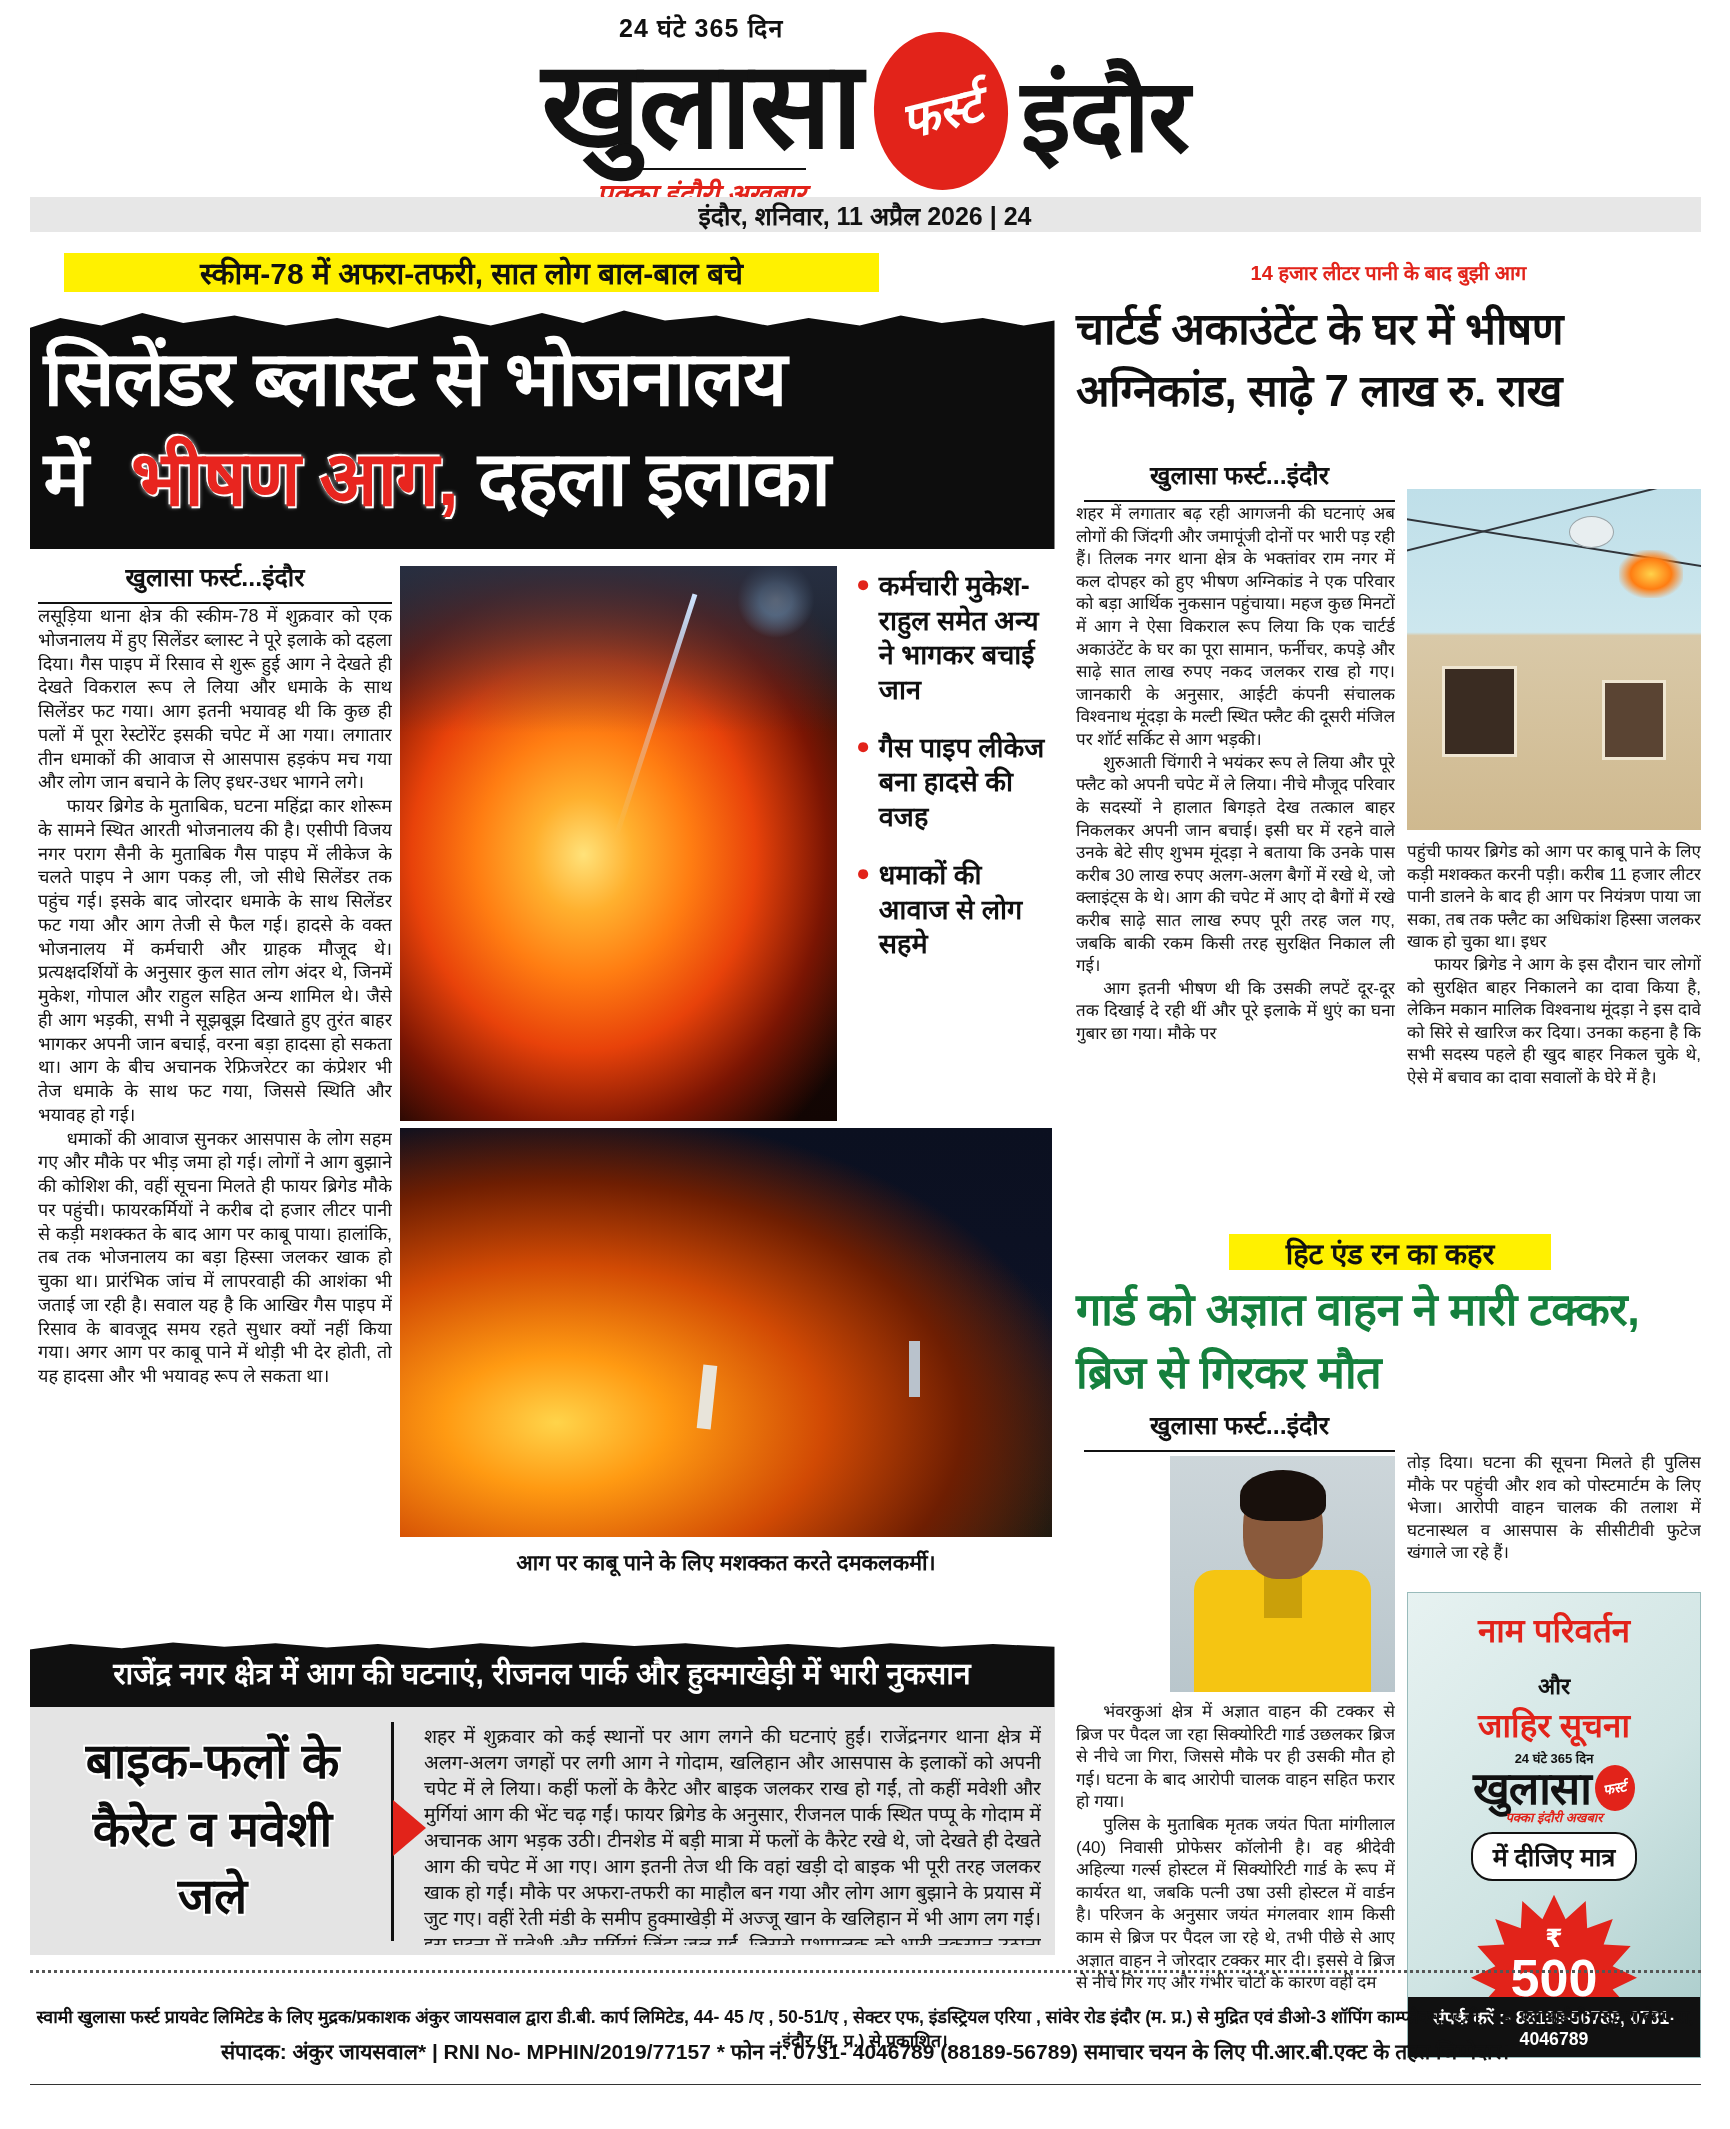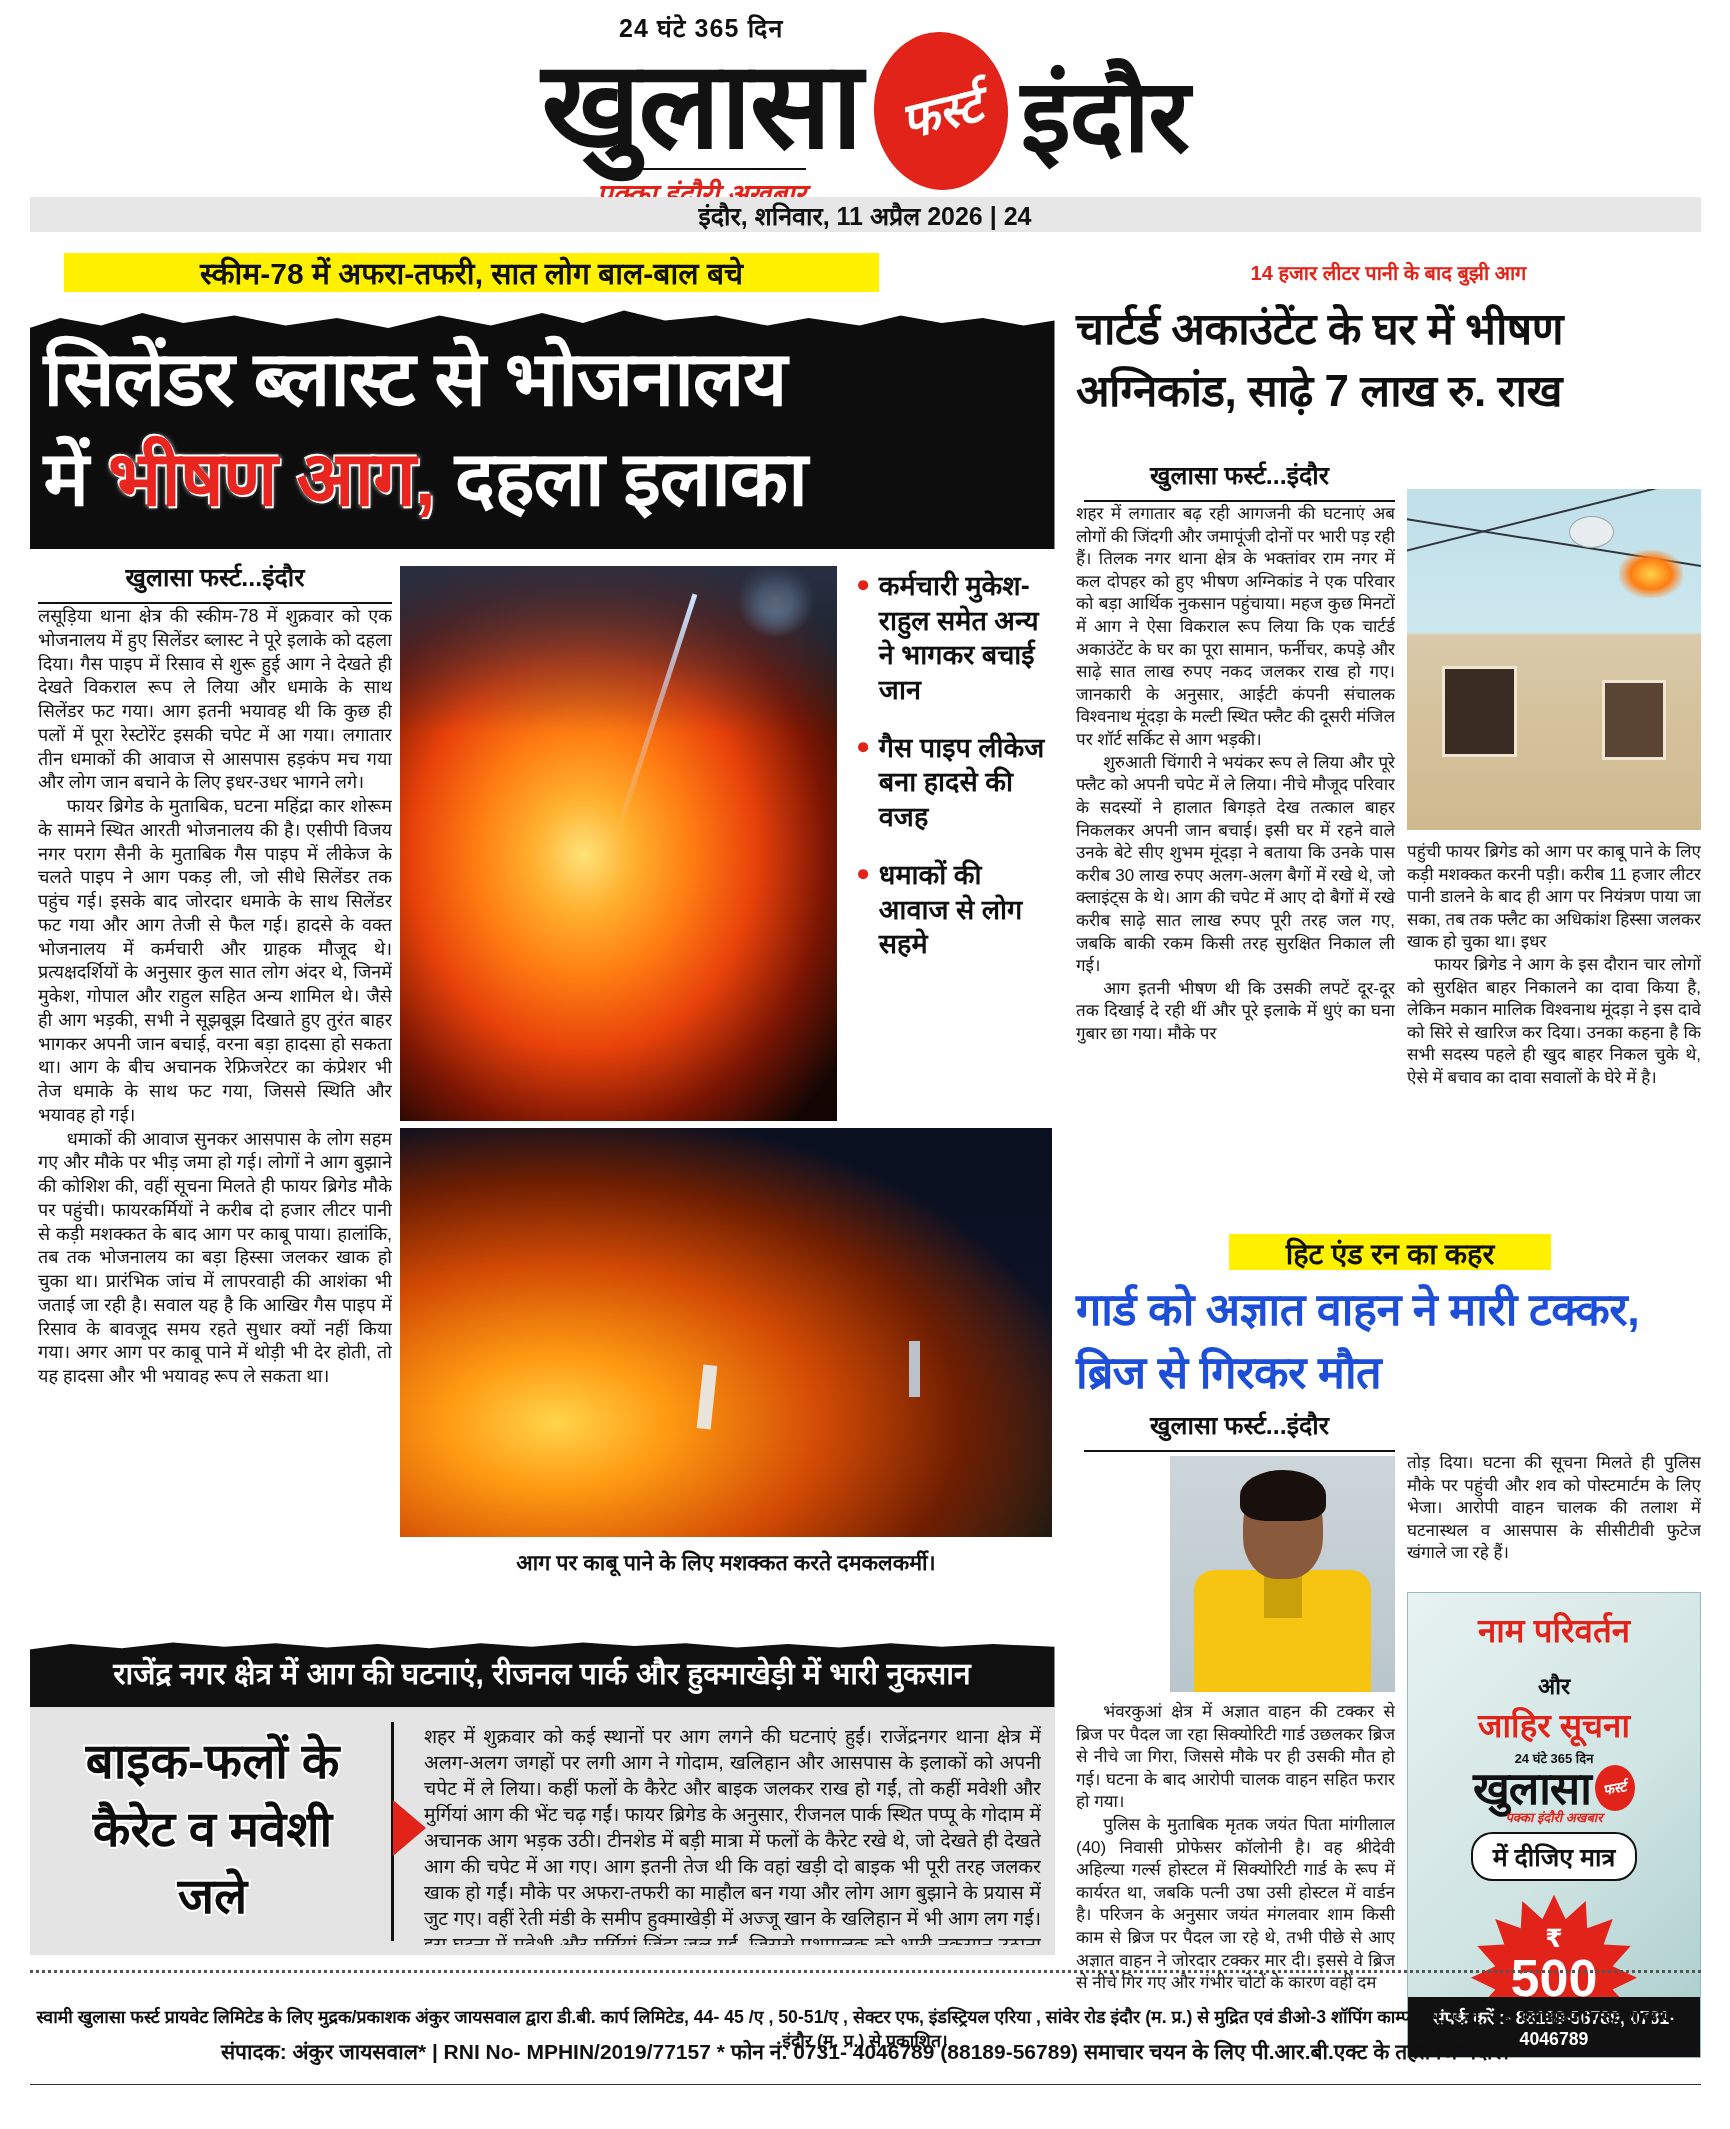"भीषण आग," .lead-h1 .red { margin-left: none -> 23px }
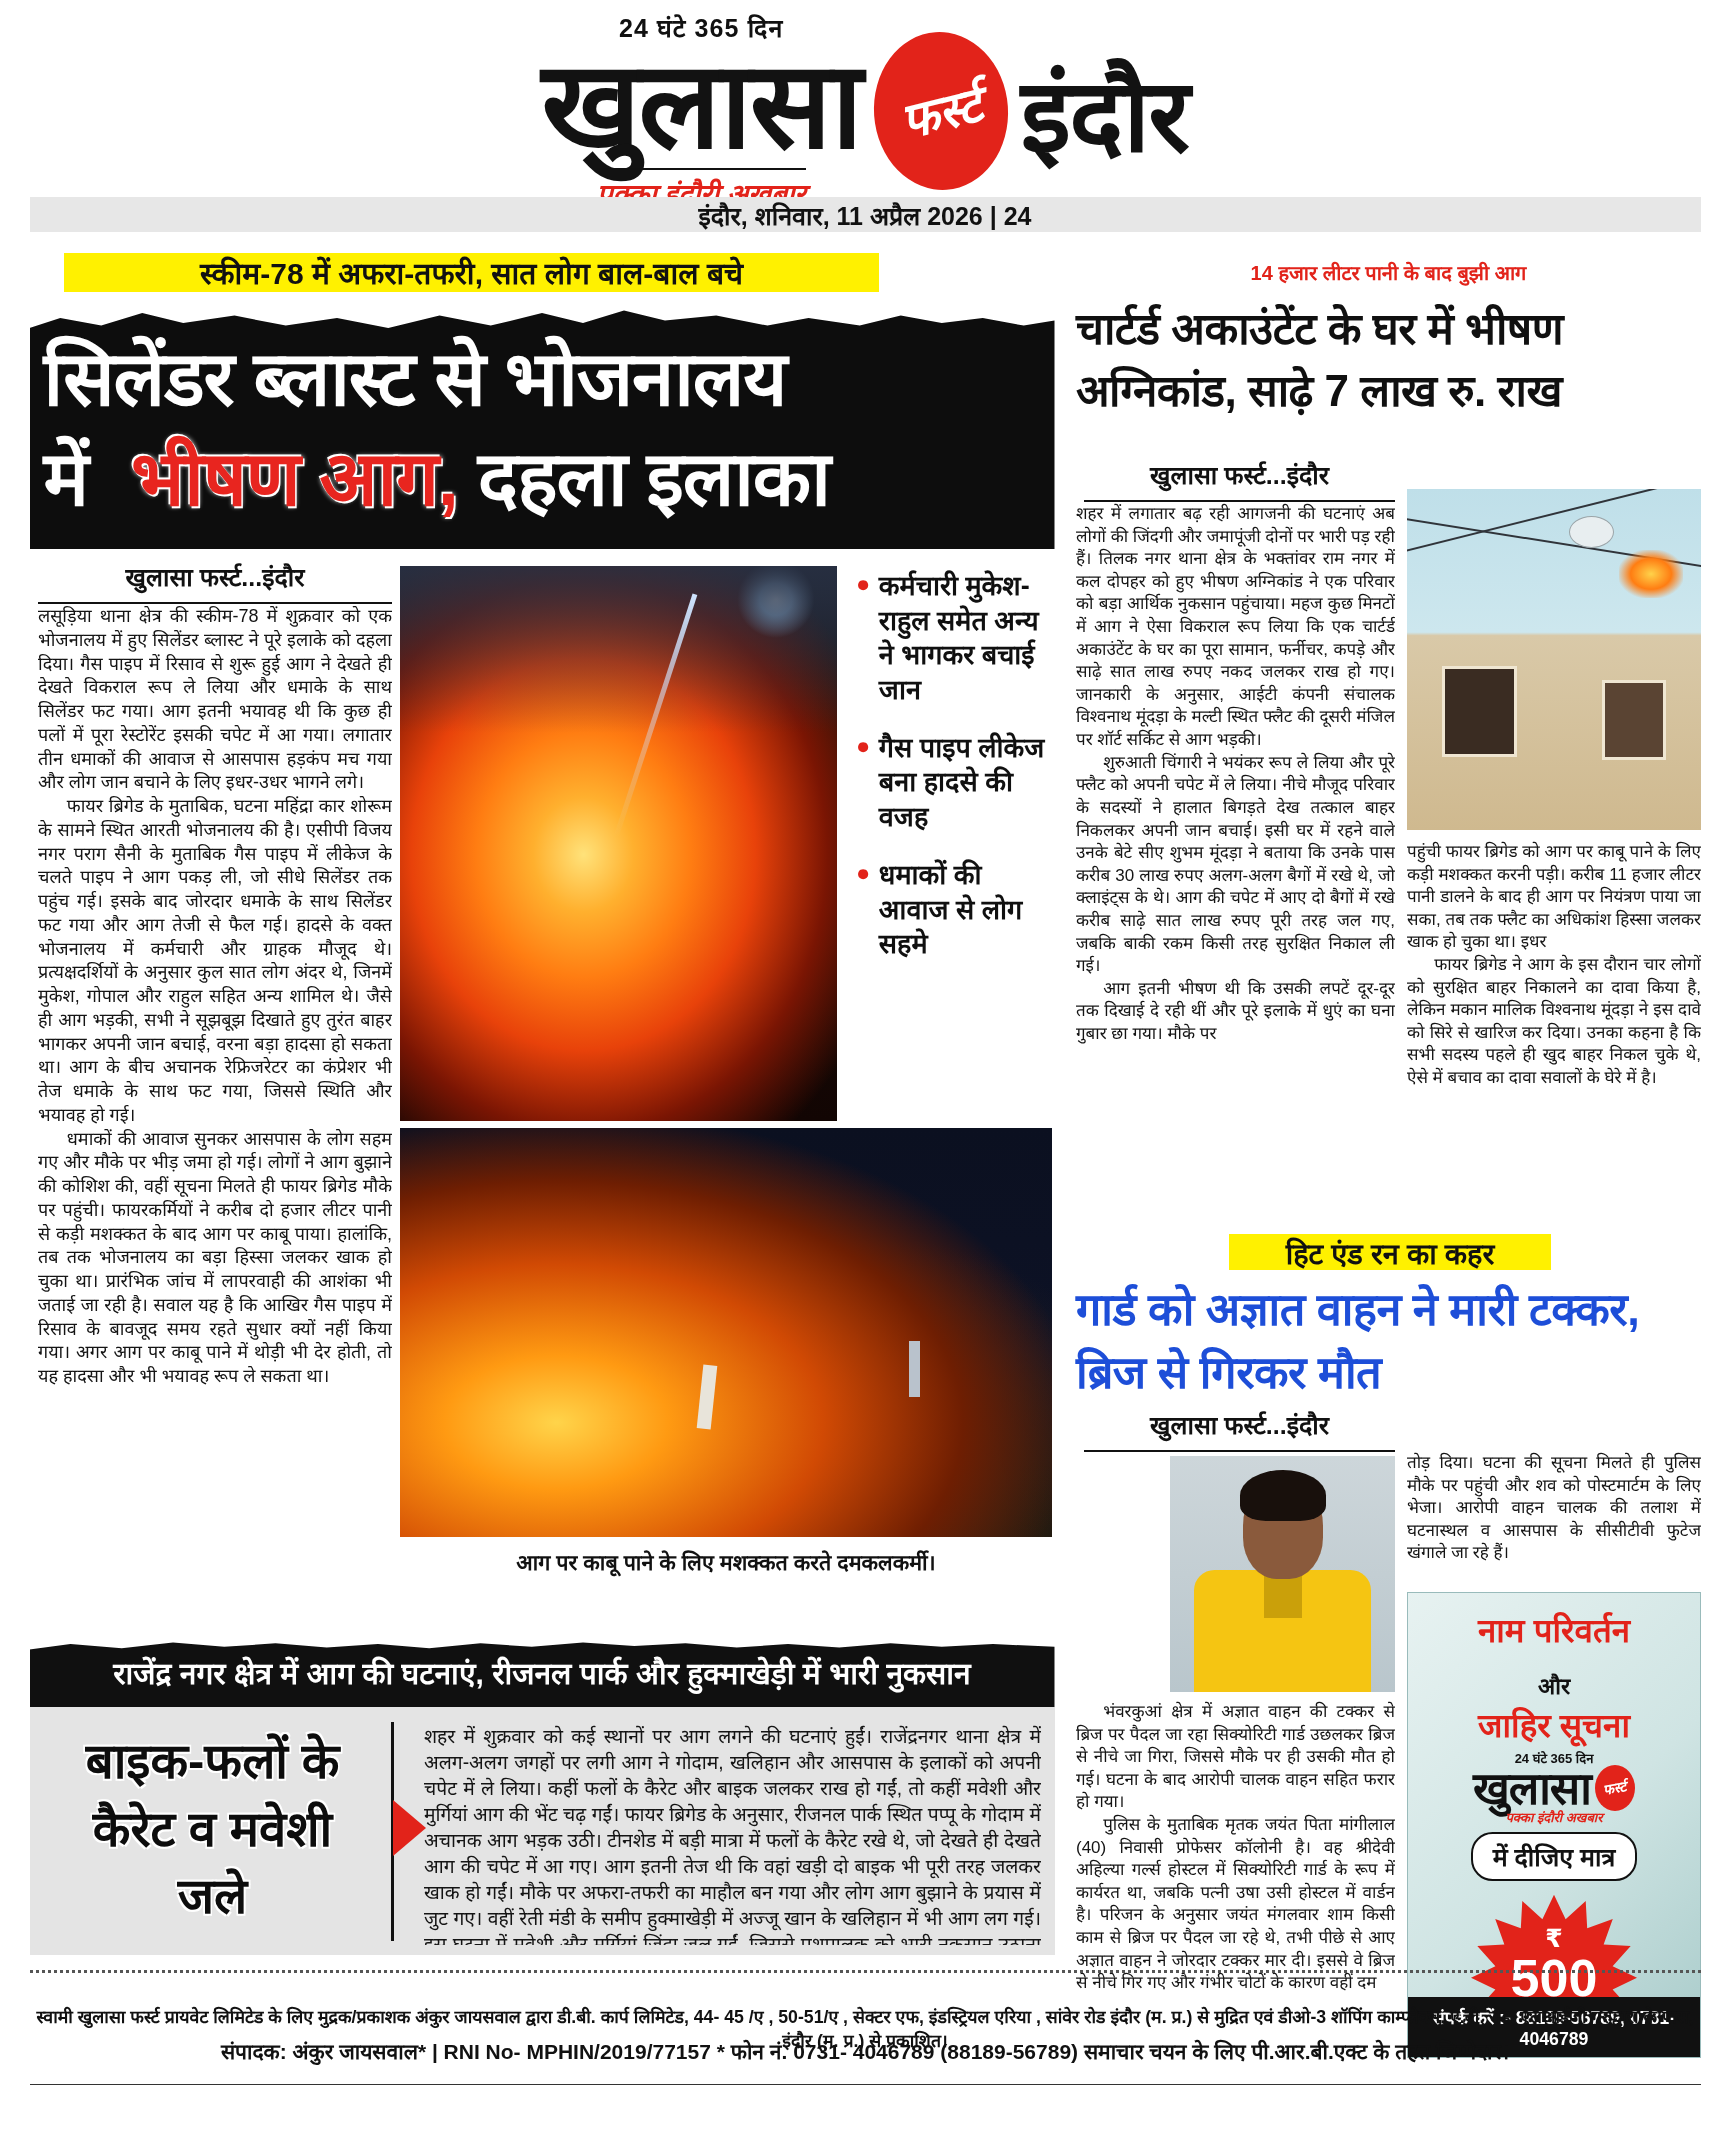"गार्ड को अज्ञात वाहन ने" .hr-headline { color: #1d4ed8 -> #15803d }
